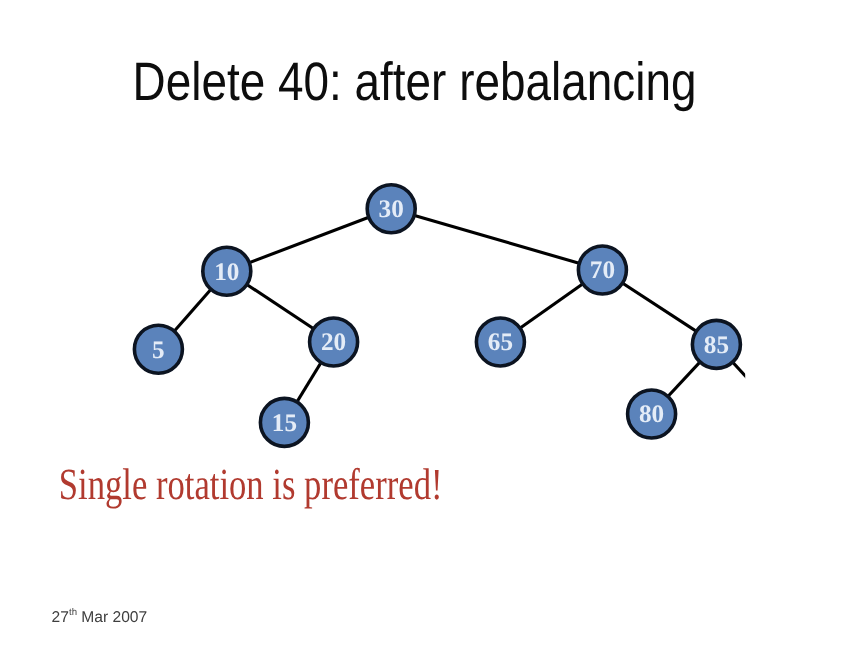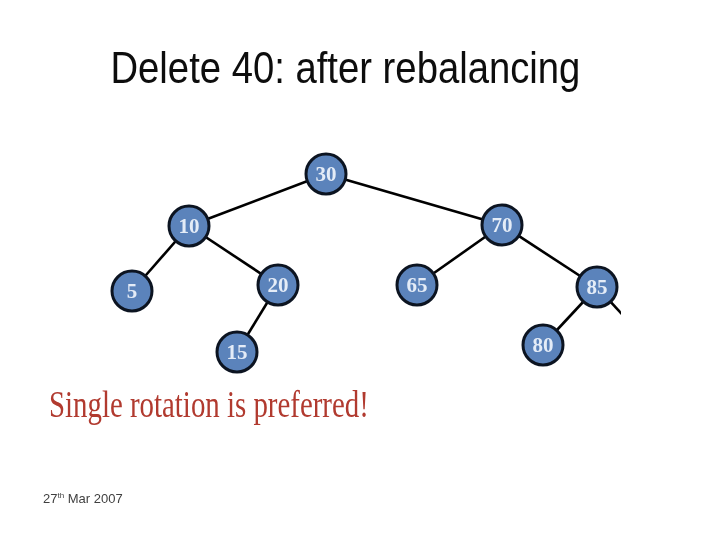"27th Mar 2007" .footer { top: 492px -> 507px }
